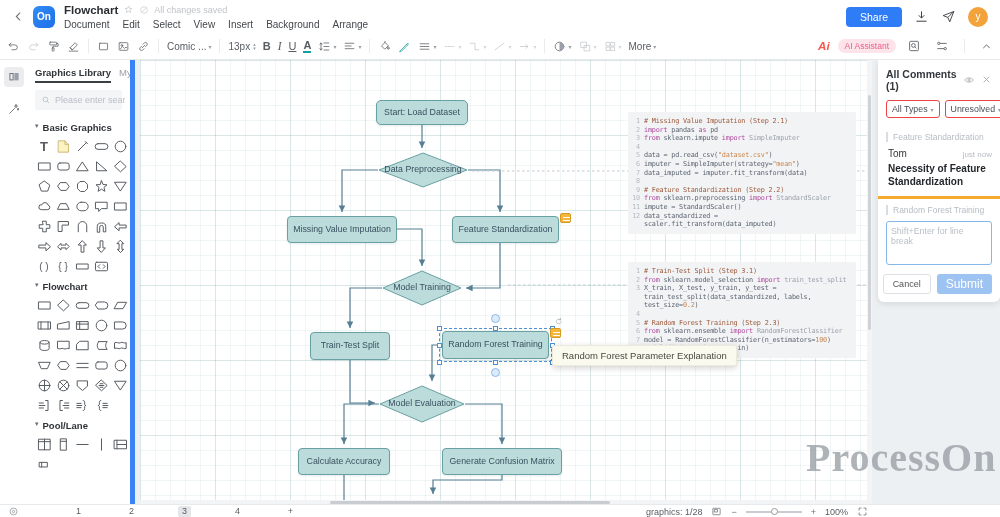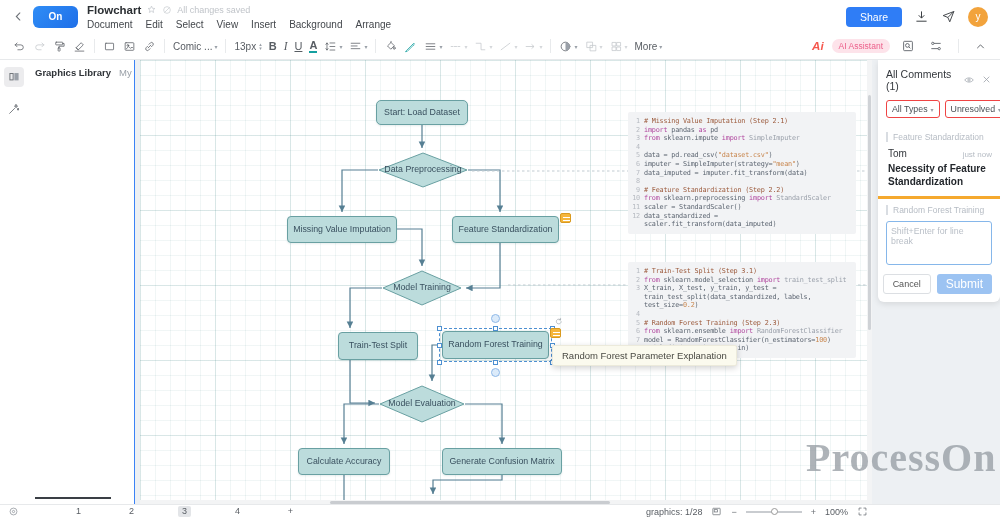"On" .logo { width: 45px -> 22px }
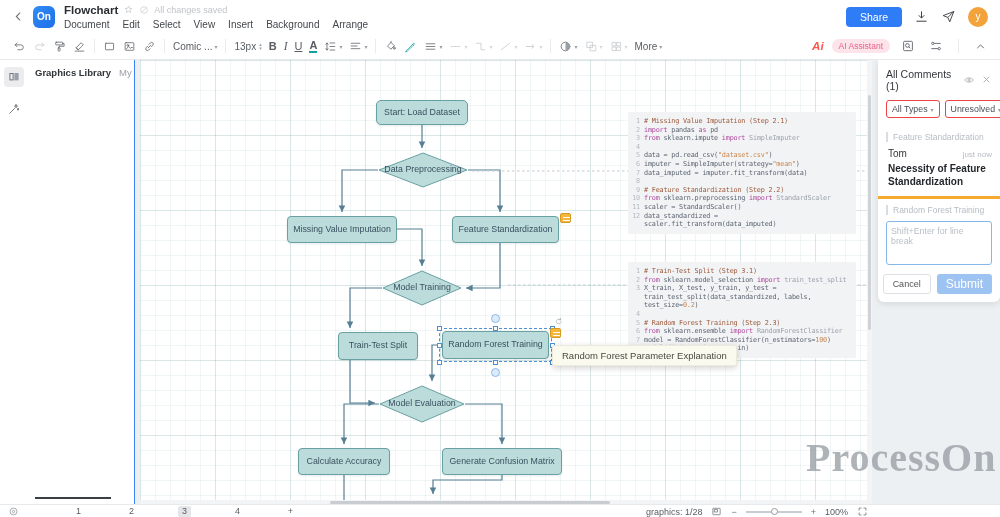"Comic ..." .tb { padding: 0 10px -> 0 4px }
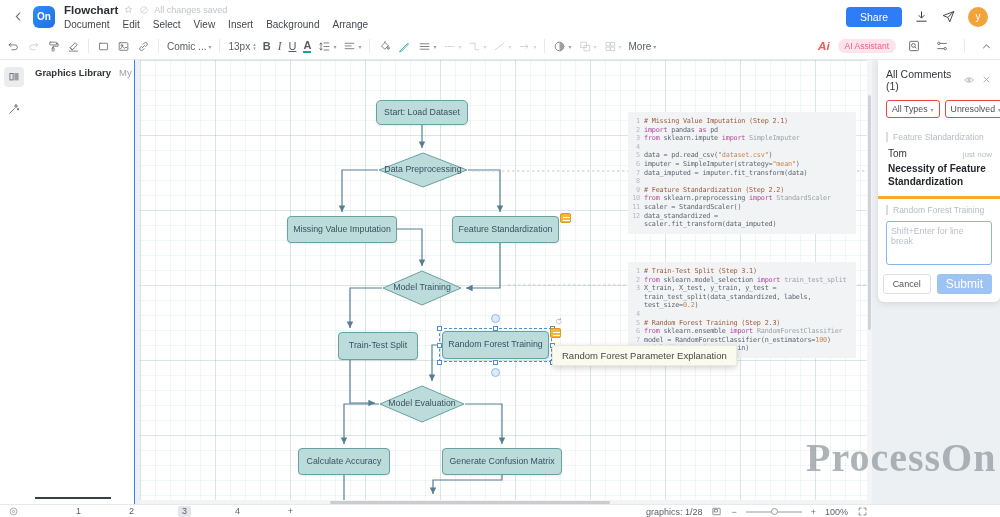"Graphics Library" .panel { border-right: 1px solid #3b82f6 -> 5px solid #3b82f6; flex-direction: none -> column }
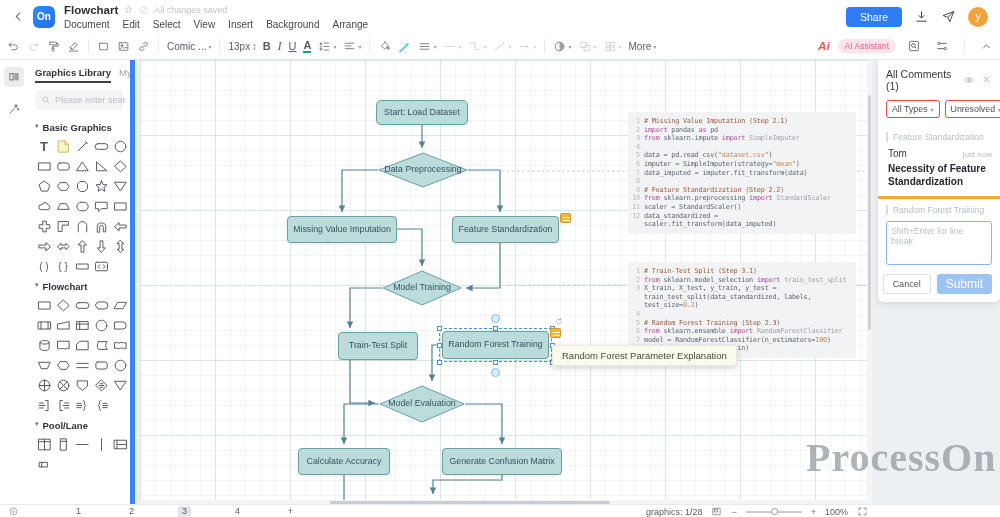"All Comments (1)" .cp-title { font-weight: normal -> bold }
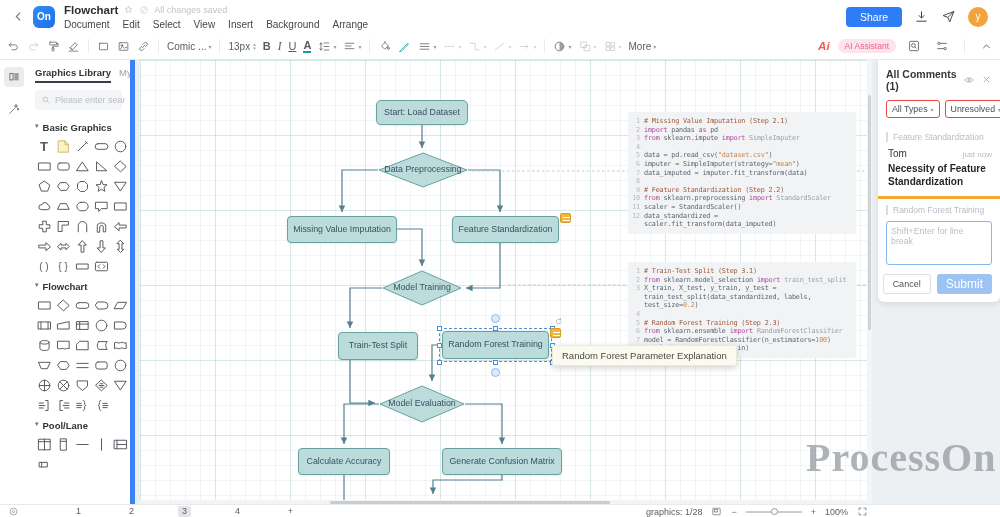"scaler = StandardScaler()" span.tx { text: scaler -> impute }
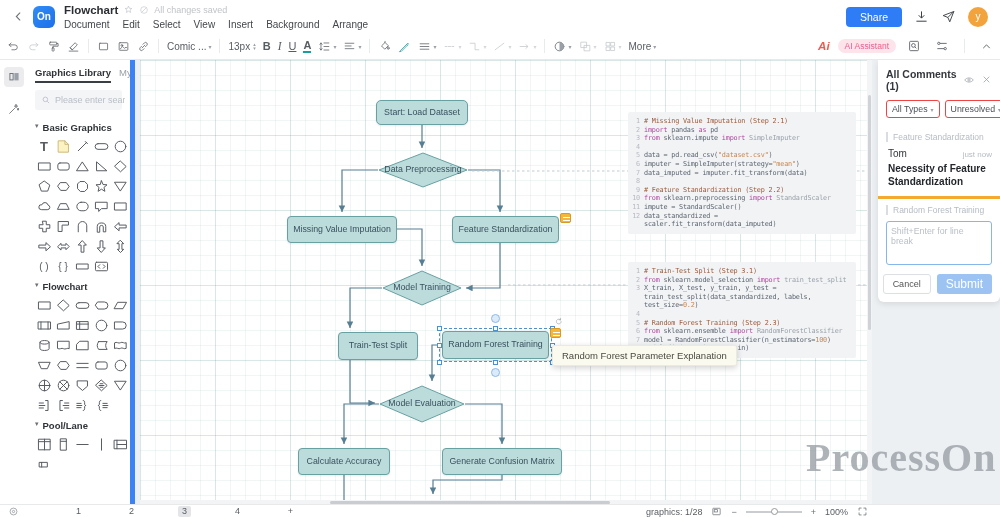"Train-Test Split" div.node { margin-left: 28px -> none }
